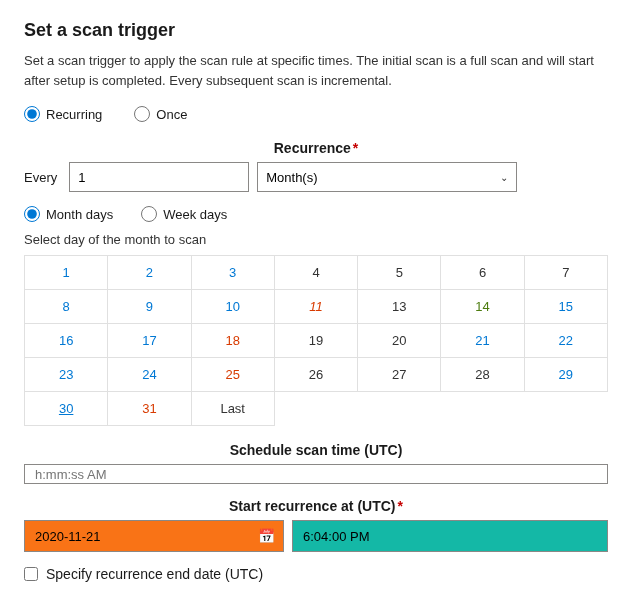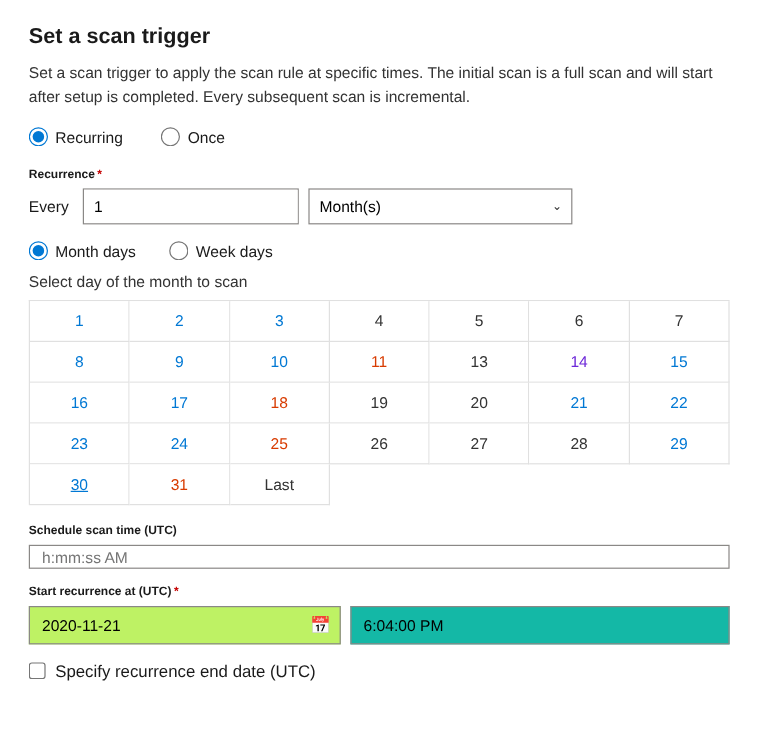"Recurrence *" .section-label { font-size: 10px -> 14px; text-align: none -> center }
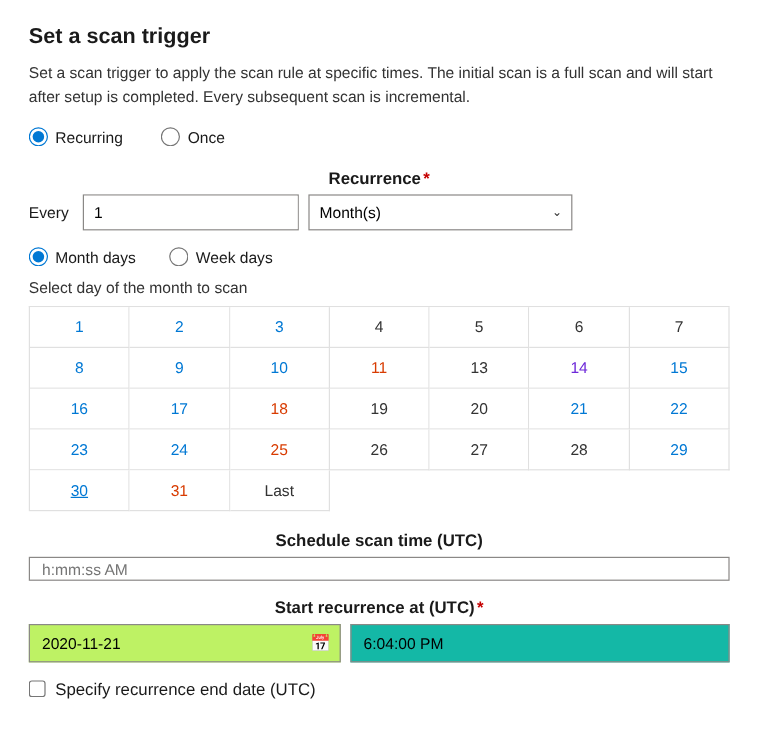"Month(s)" .period-wrapper { width: 220px -> 260px }
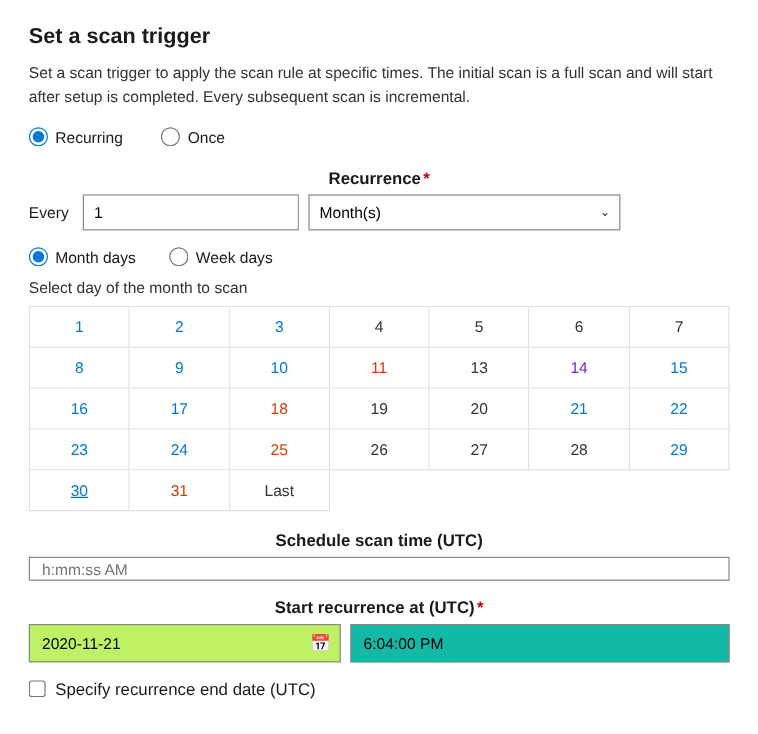"11" div.cal-cell { font-style: none -> italic }
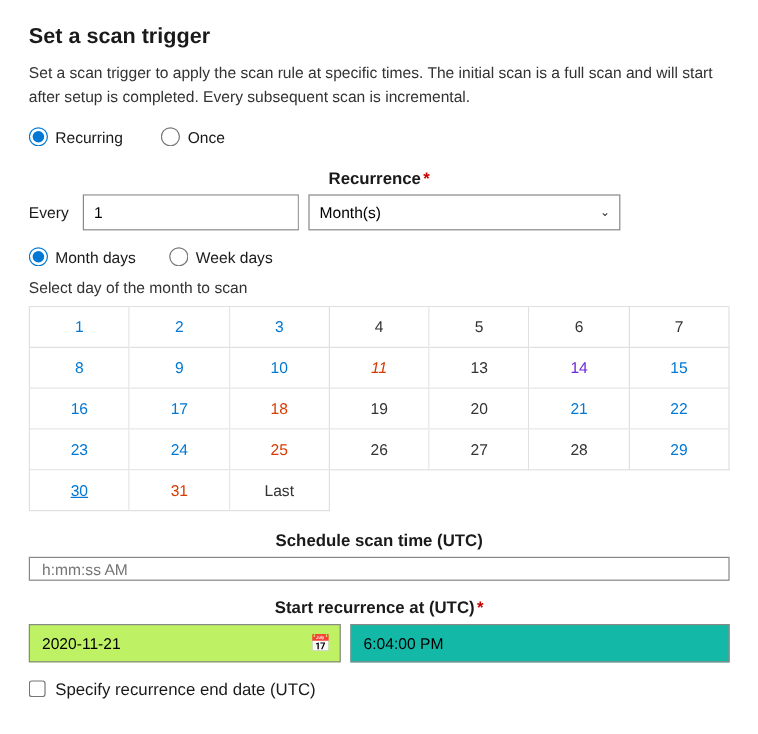"14" div.cal-cell { color: #6d28d9 -> #4d7c0f }
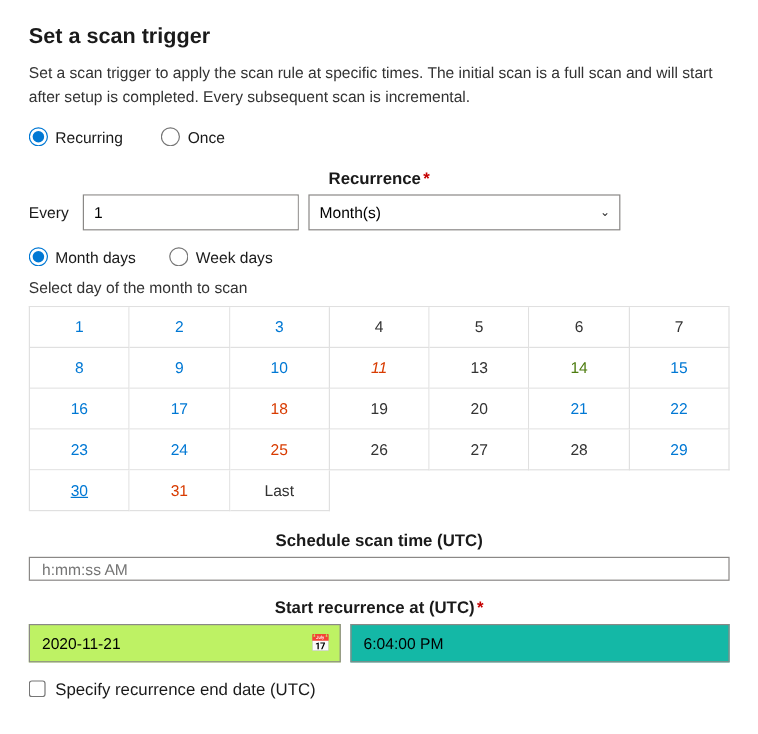"2020-11-21" .date-input { background: #bef264 -> #f97316 }
